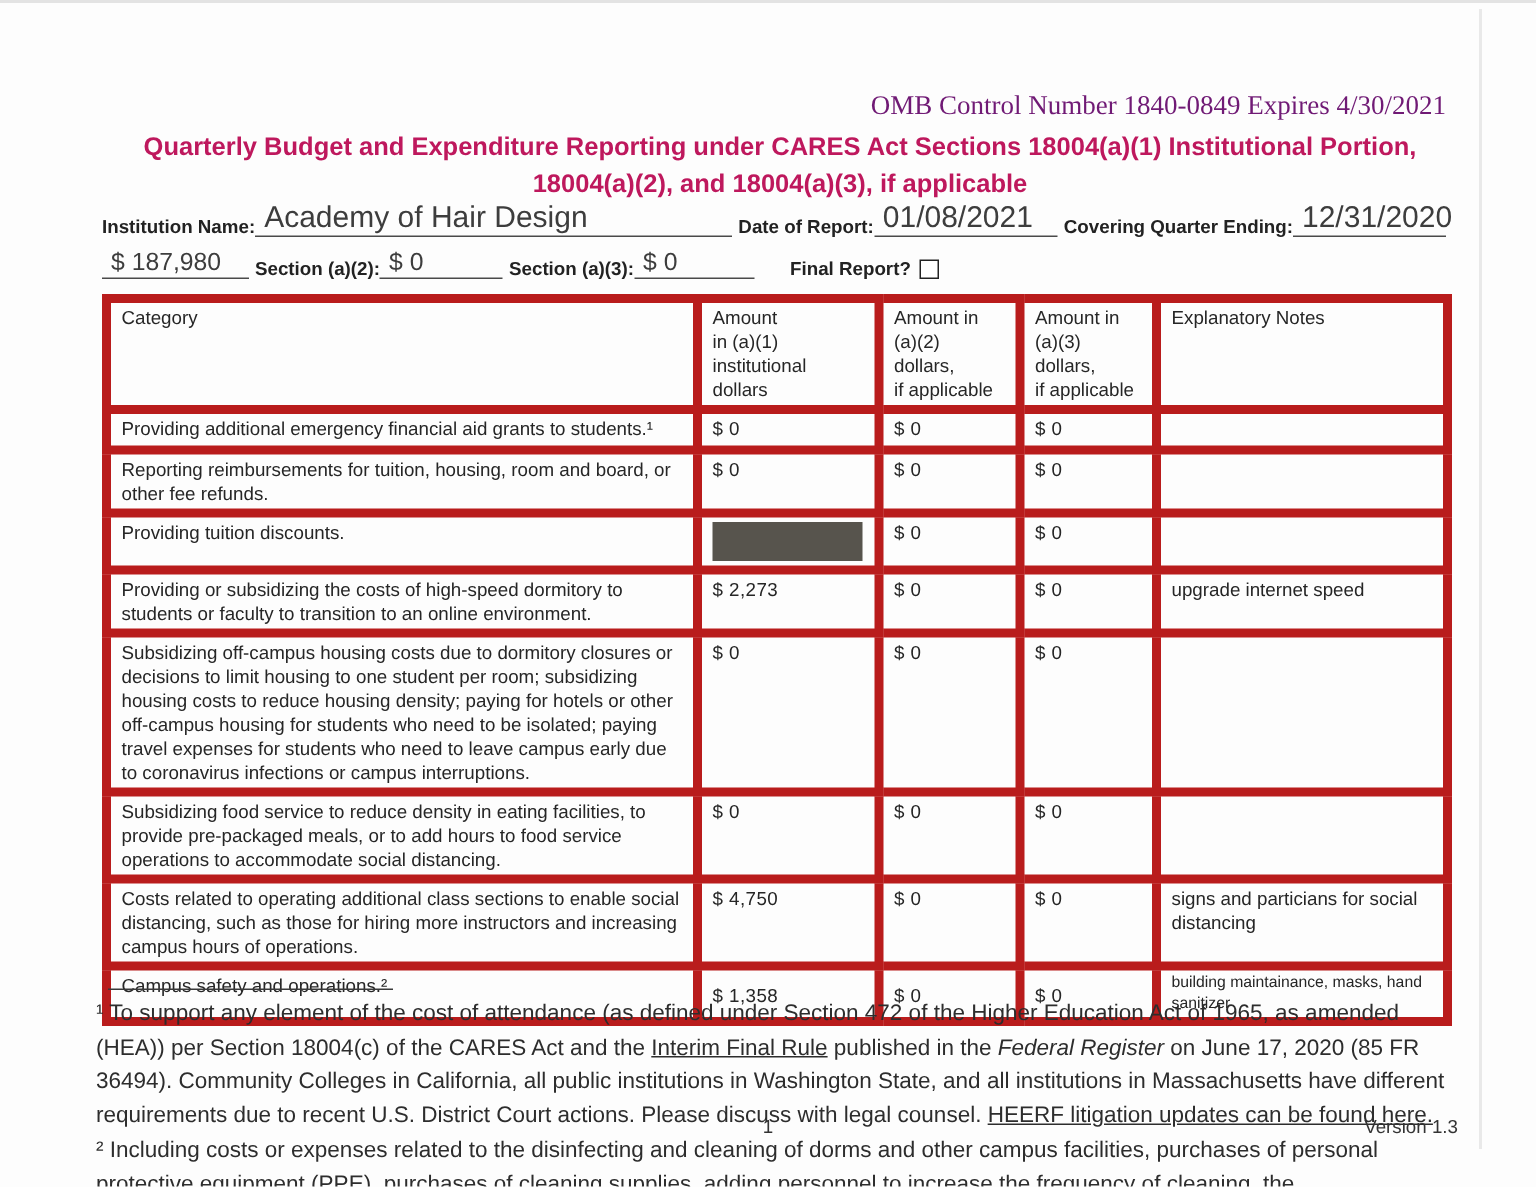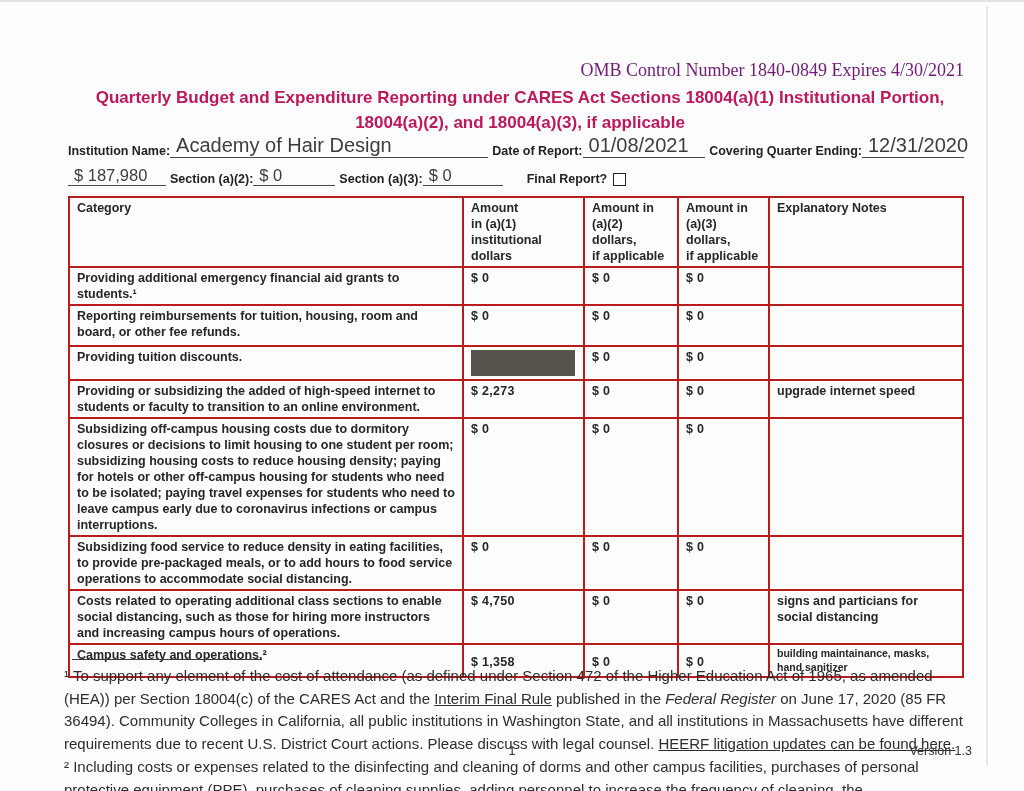"Category" table.grid td,table.grid th { border: 2px solid #b91c1c -> 6px solid #b91c1c; font-weight: bold -> normal }
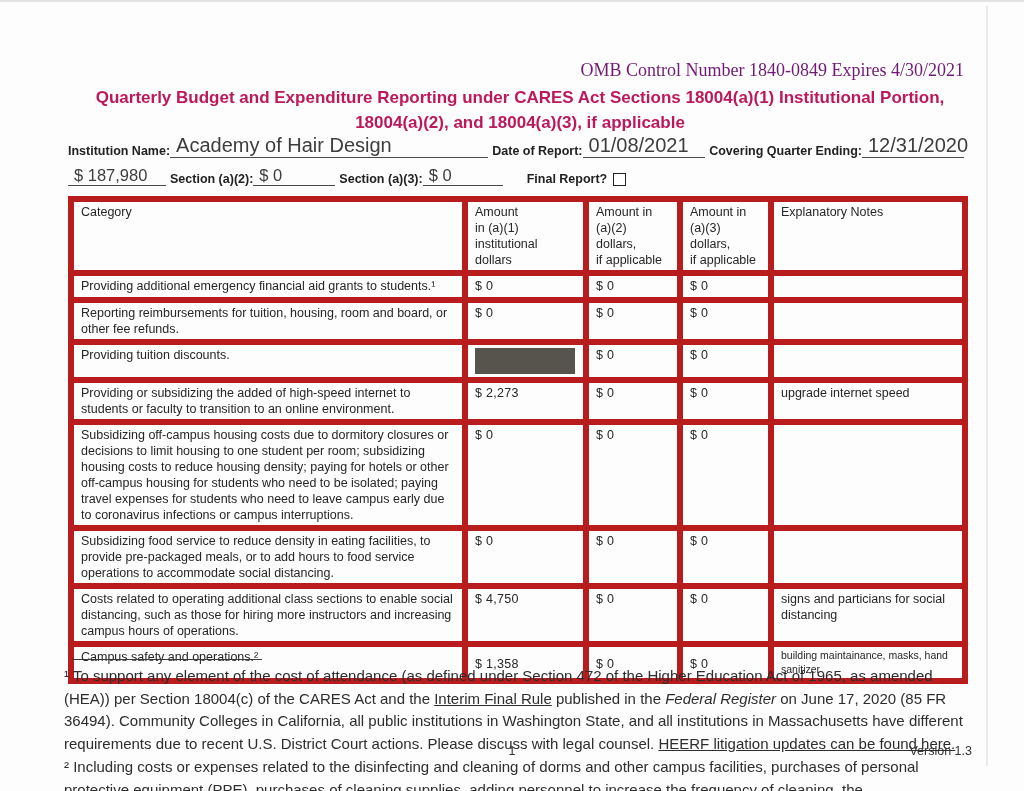"Providing or subsidizing the added" td { text: added of high-speed internet -> costs of high-speed dormitory }
